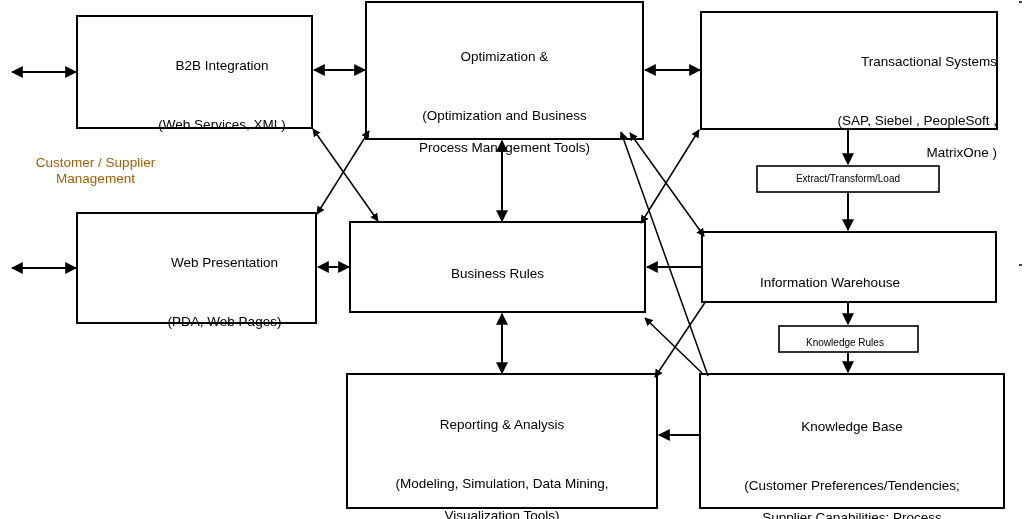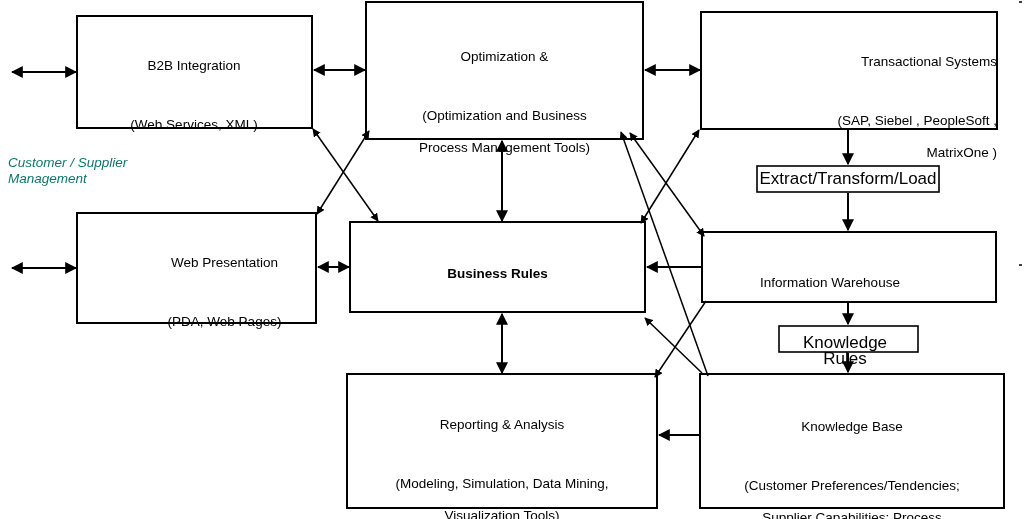"B2B Integration" div.node-label { padding-left: none -> 28px }
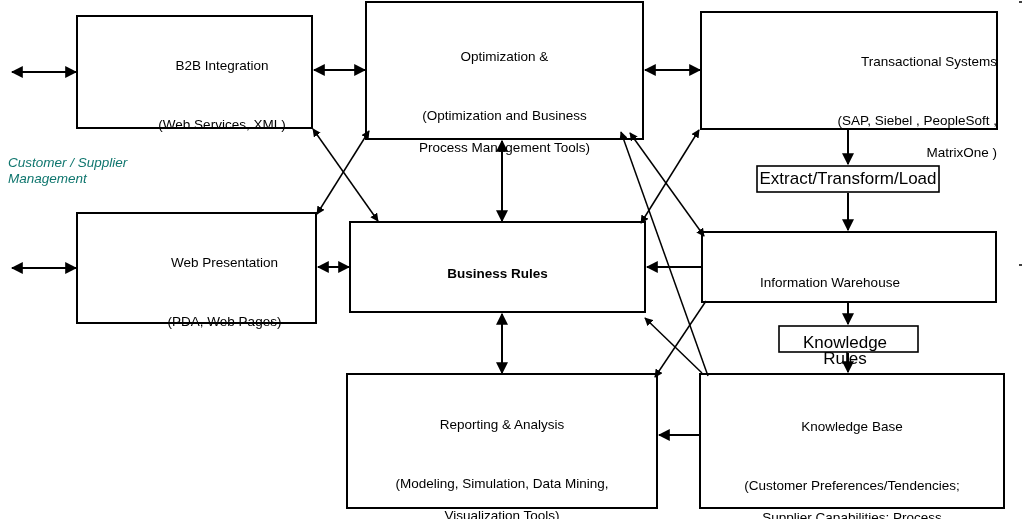"Customer / Supplier" .side-note { color: #0f766e -> #a16207; font-style: italic -> none; text-align: left -> center }
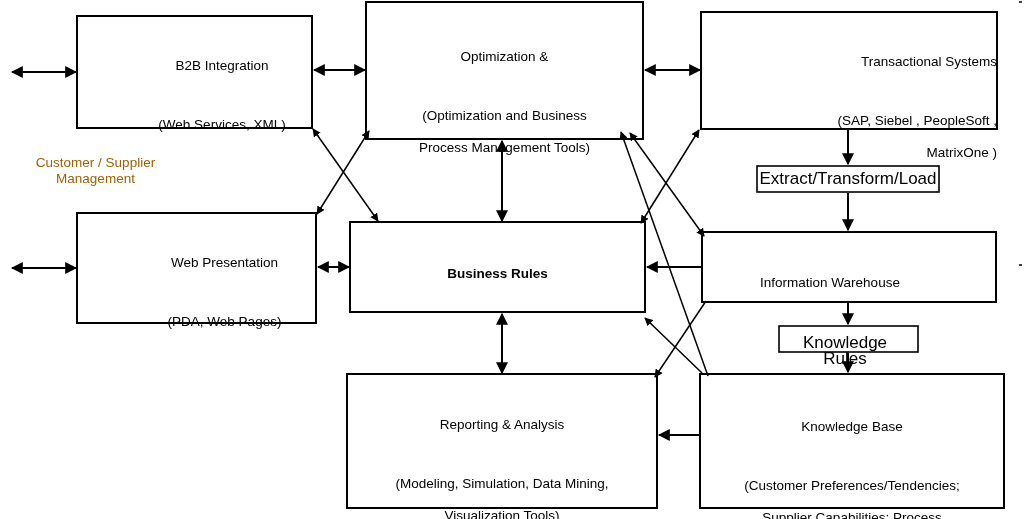"Extract/Transform/Load" .small-label { font-size: 17px -> 10px }
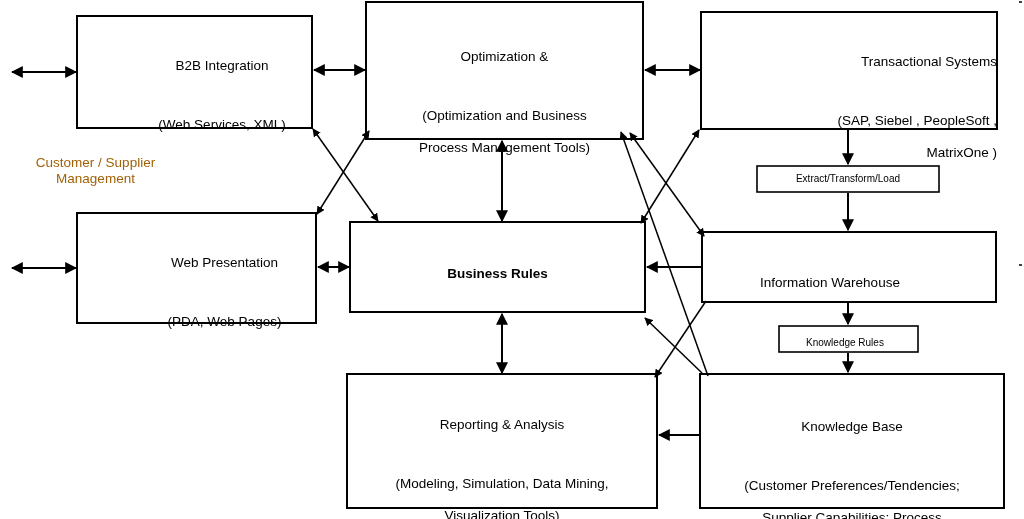"Business Rules" div.node-label { font-weight: bold -> none }
